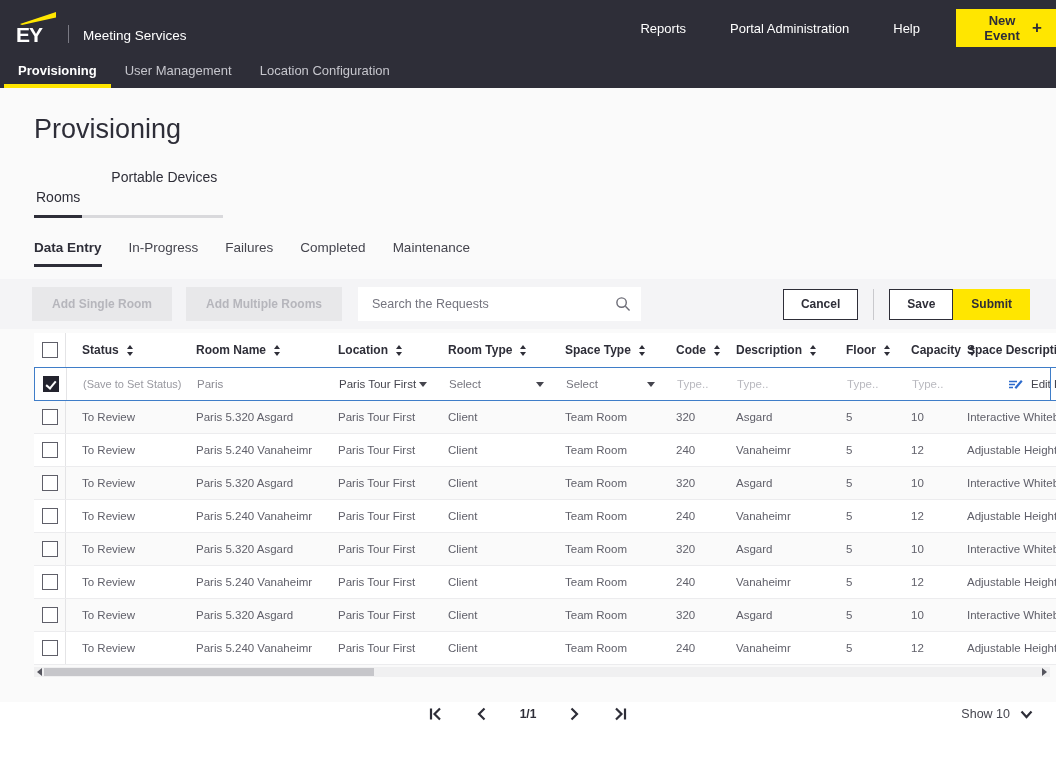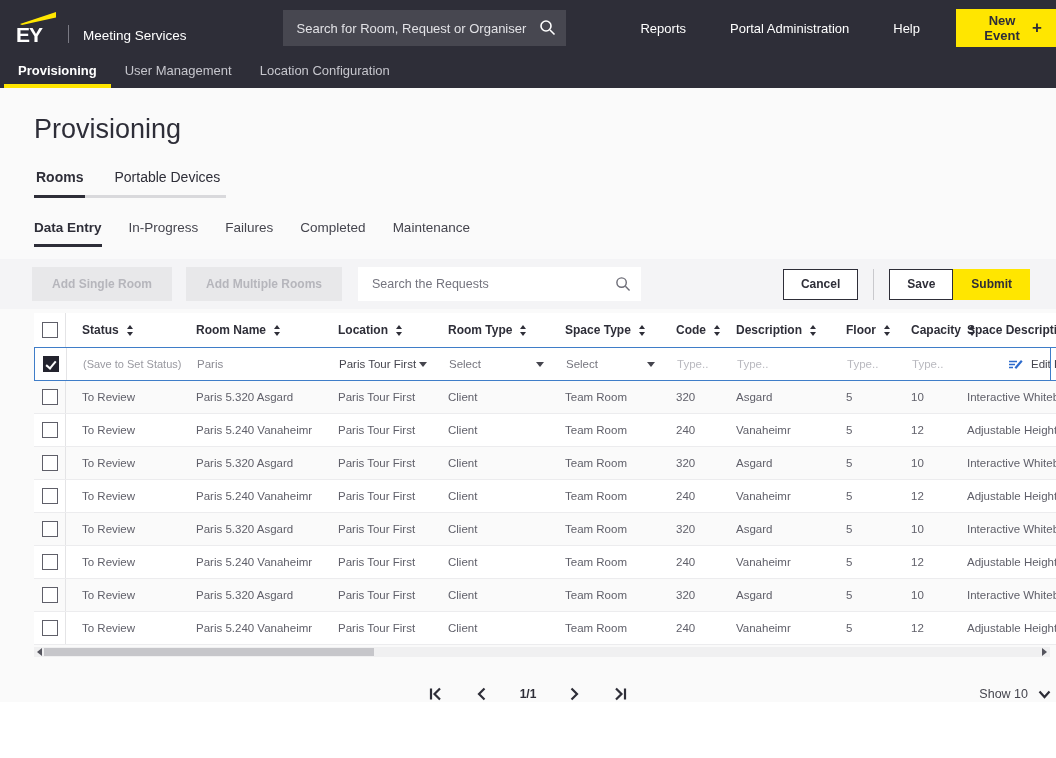"Search for Room, Request or" div.topbar-search { html: <div> <input> <svg> <circle></circle> <line></line> </svg> </div> -> none }
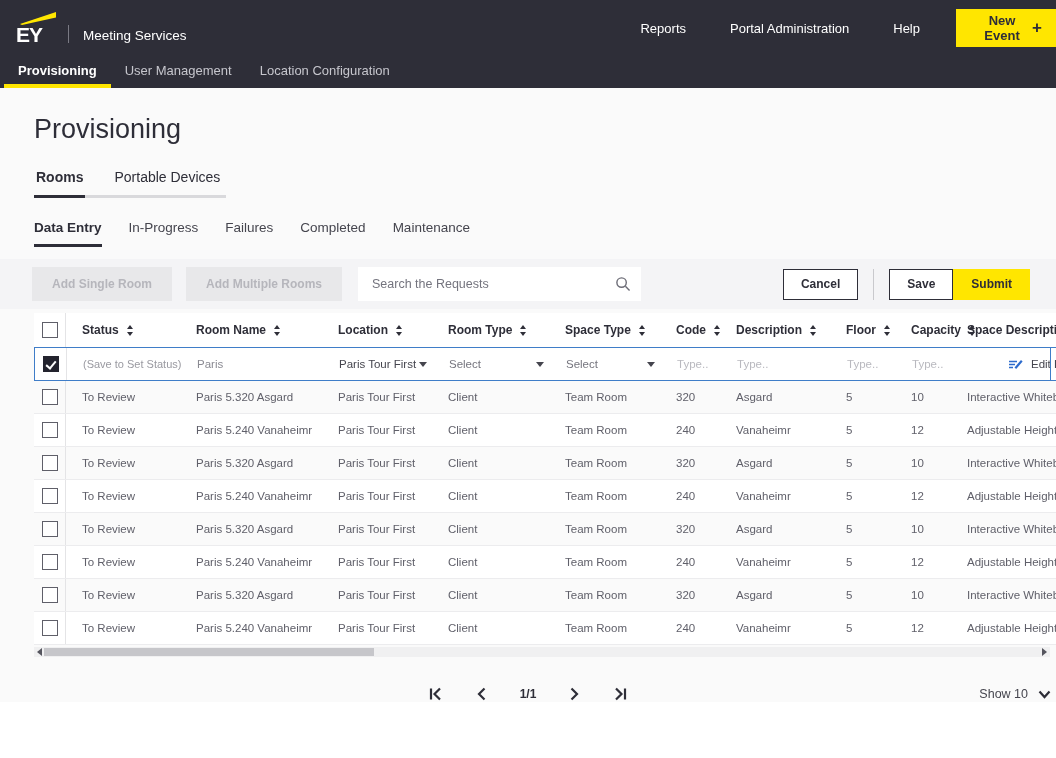"Rooms" .tab.active { font-weight: bold -> normal; margin-top: none -> 20px }
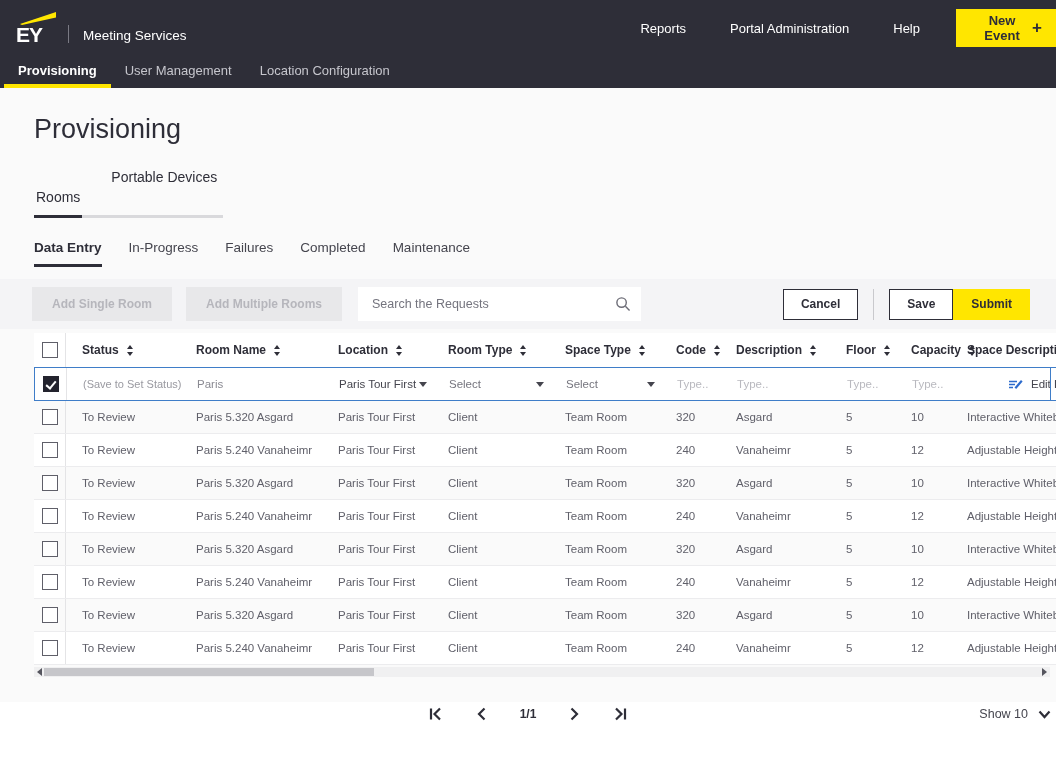"Show 10" .show-select { right: 5px -> 23px }
